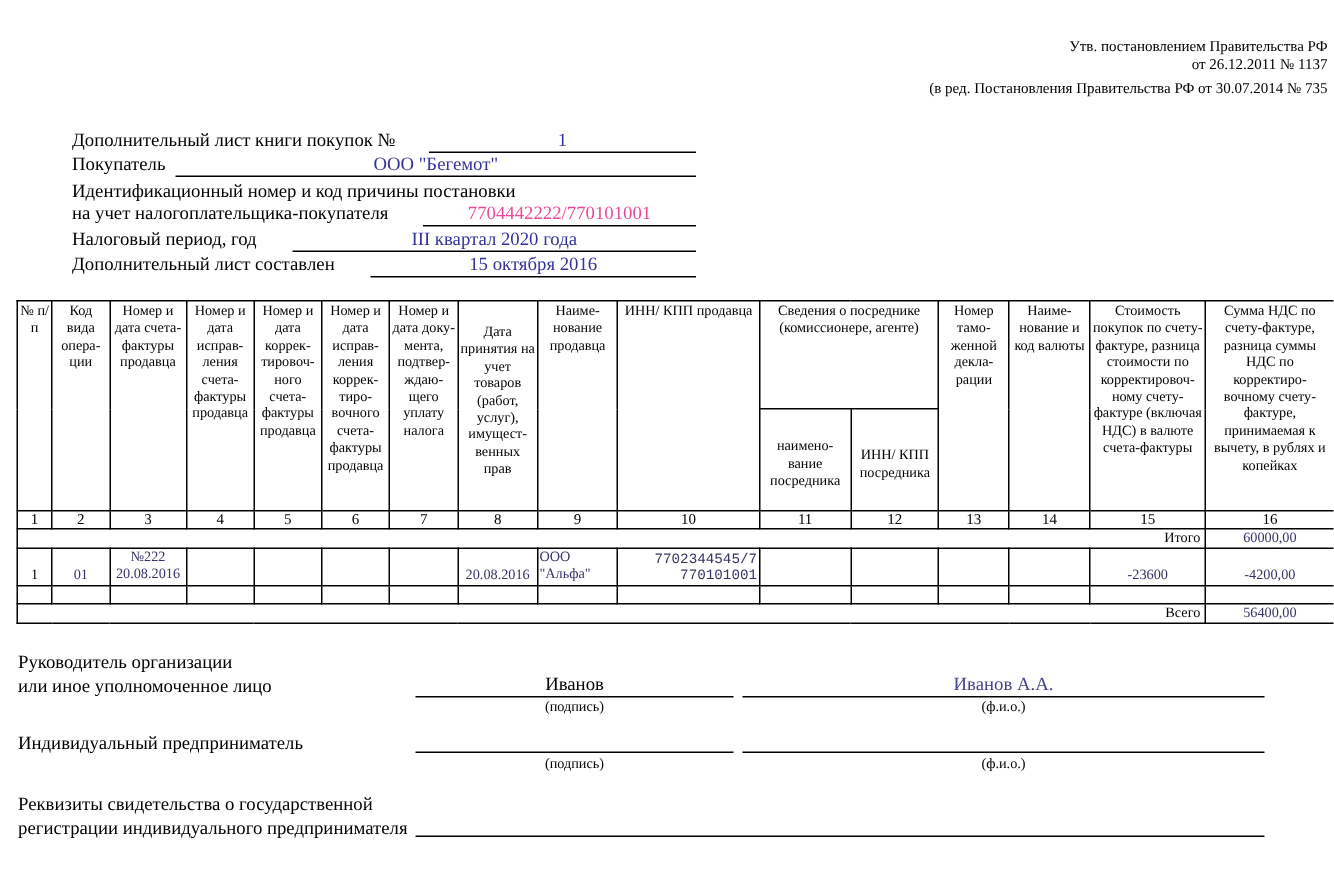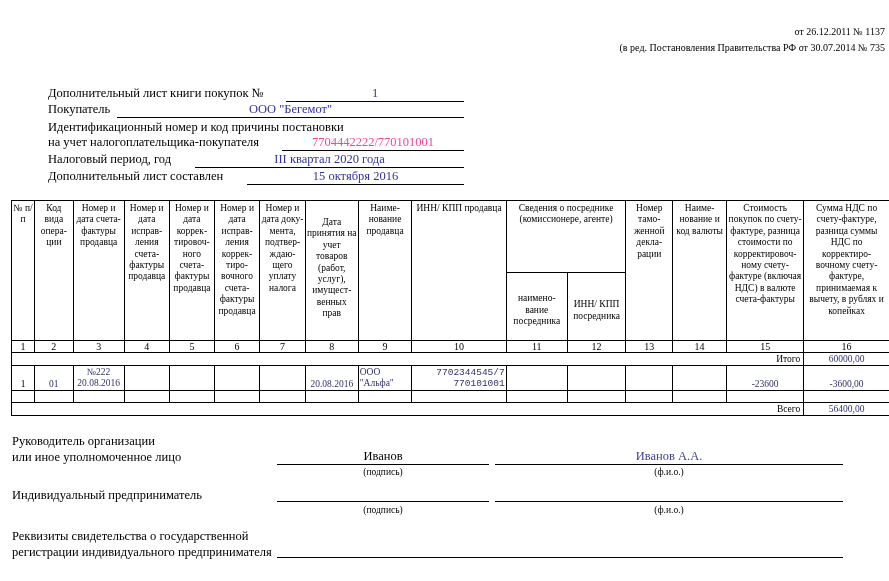"Утв. постановлением Правительства РФ" div { html: none -> <div>Утв. постановлением Правительства РФ</div> }
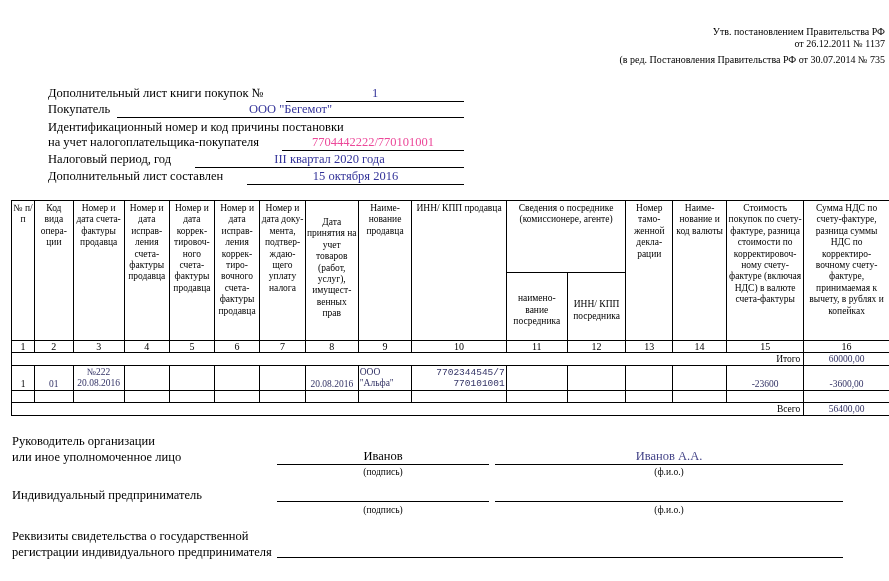"-3600,00" td.blue { text: -3600,00 -> -4200,00 }
